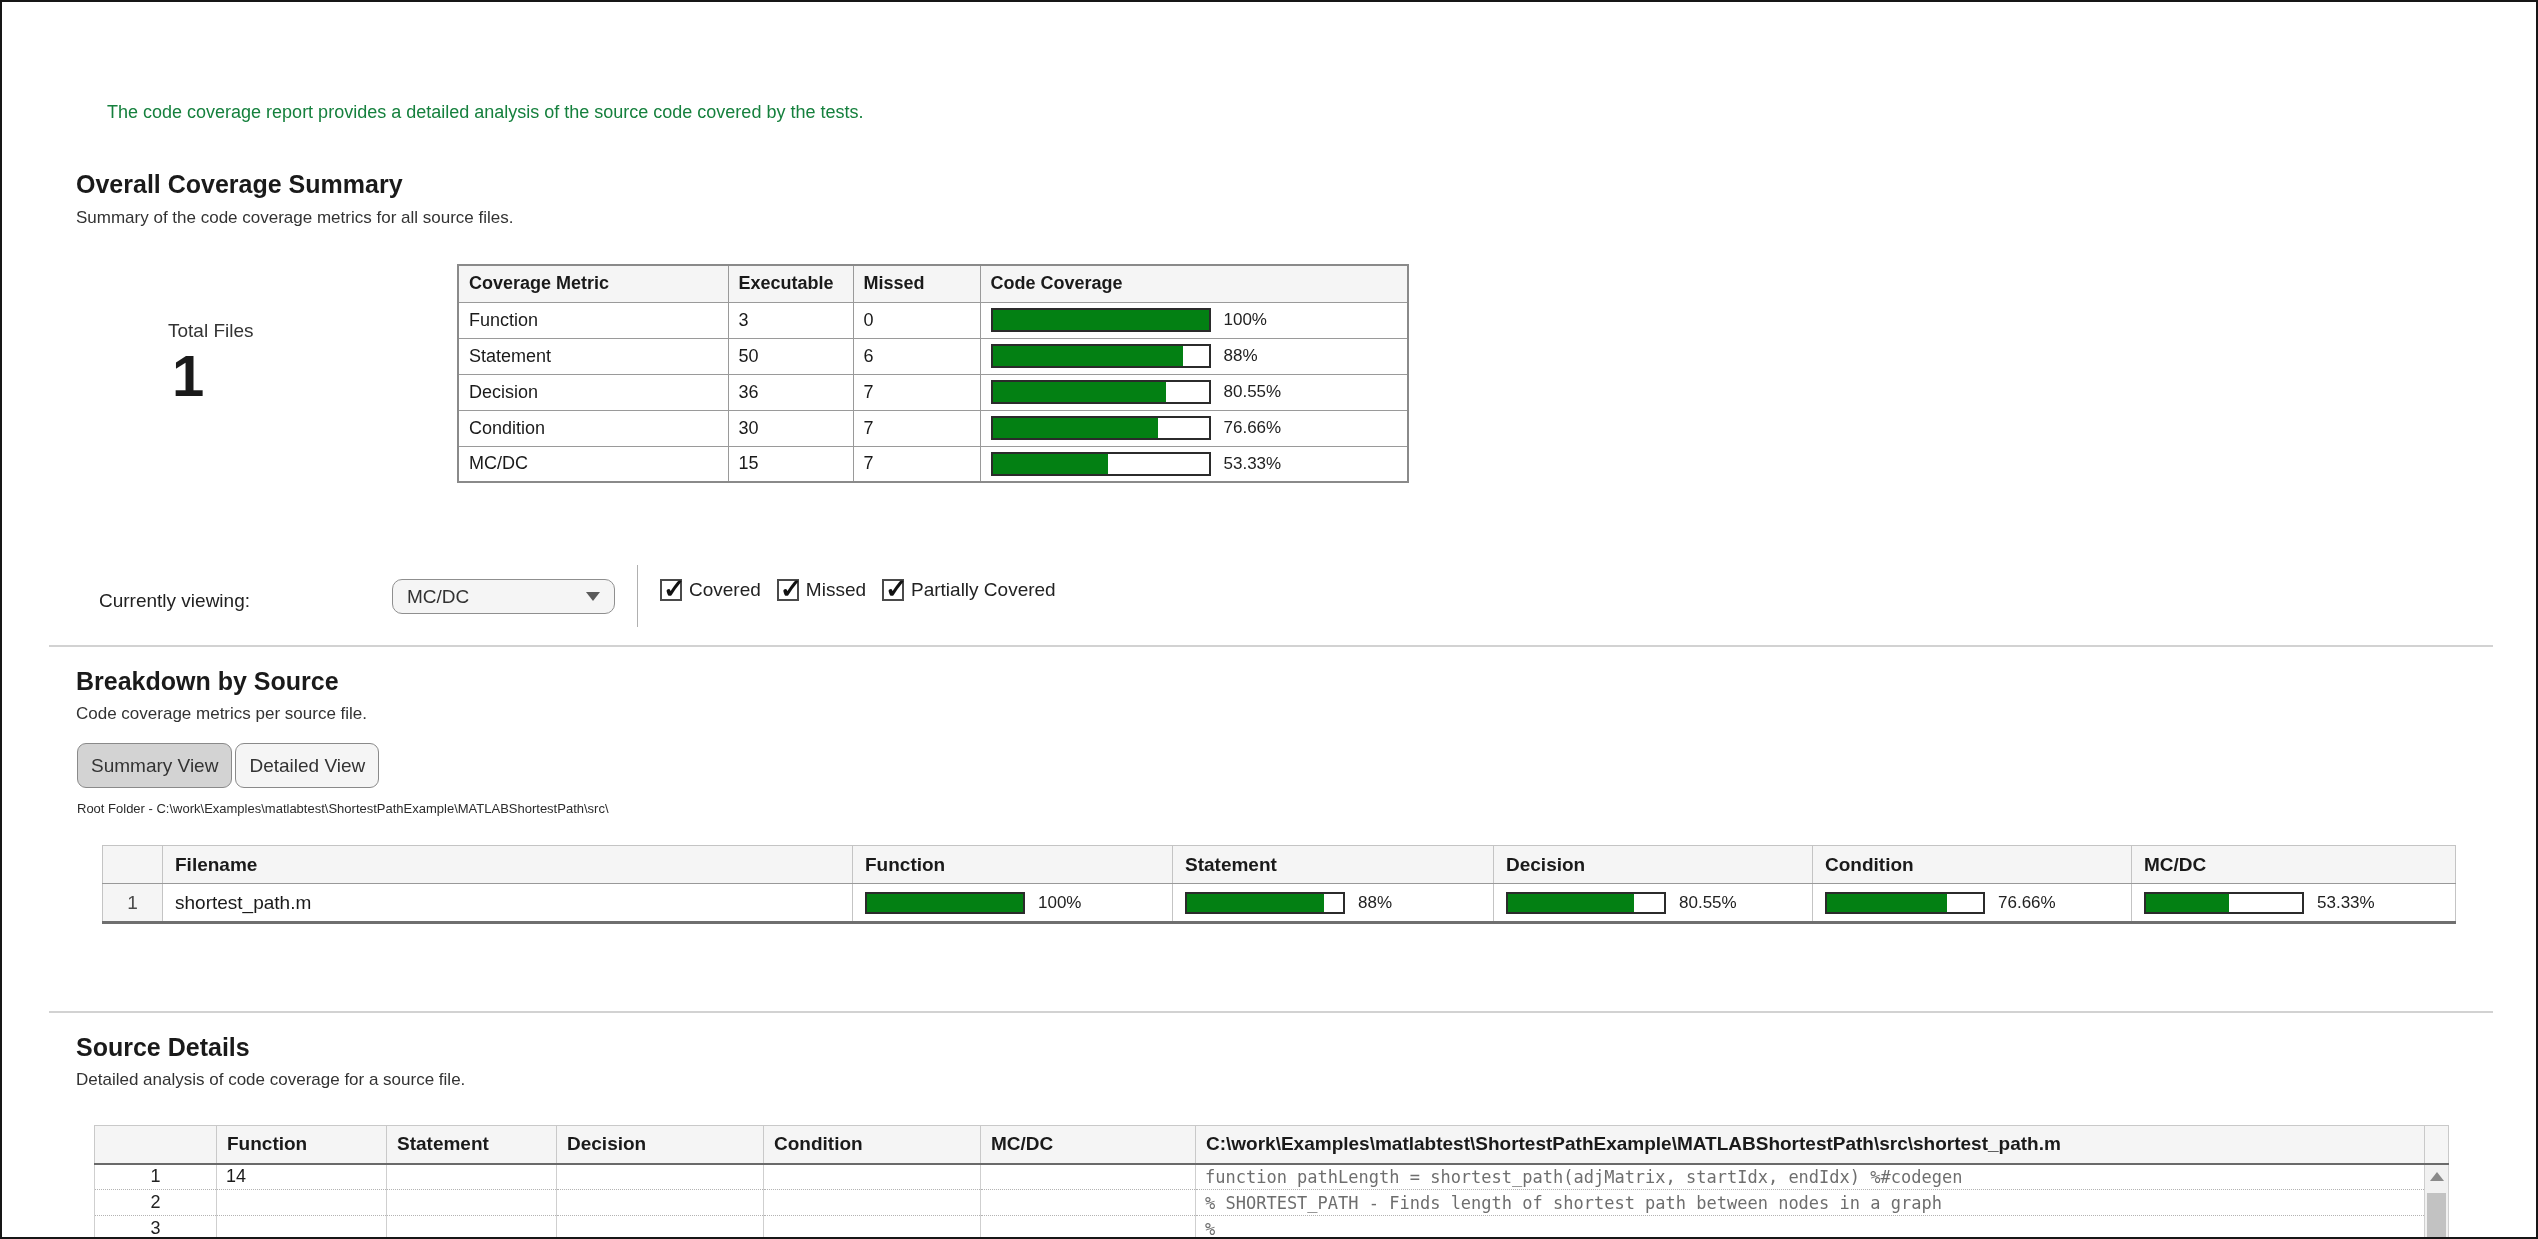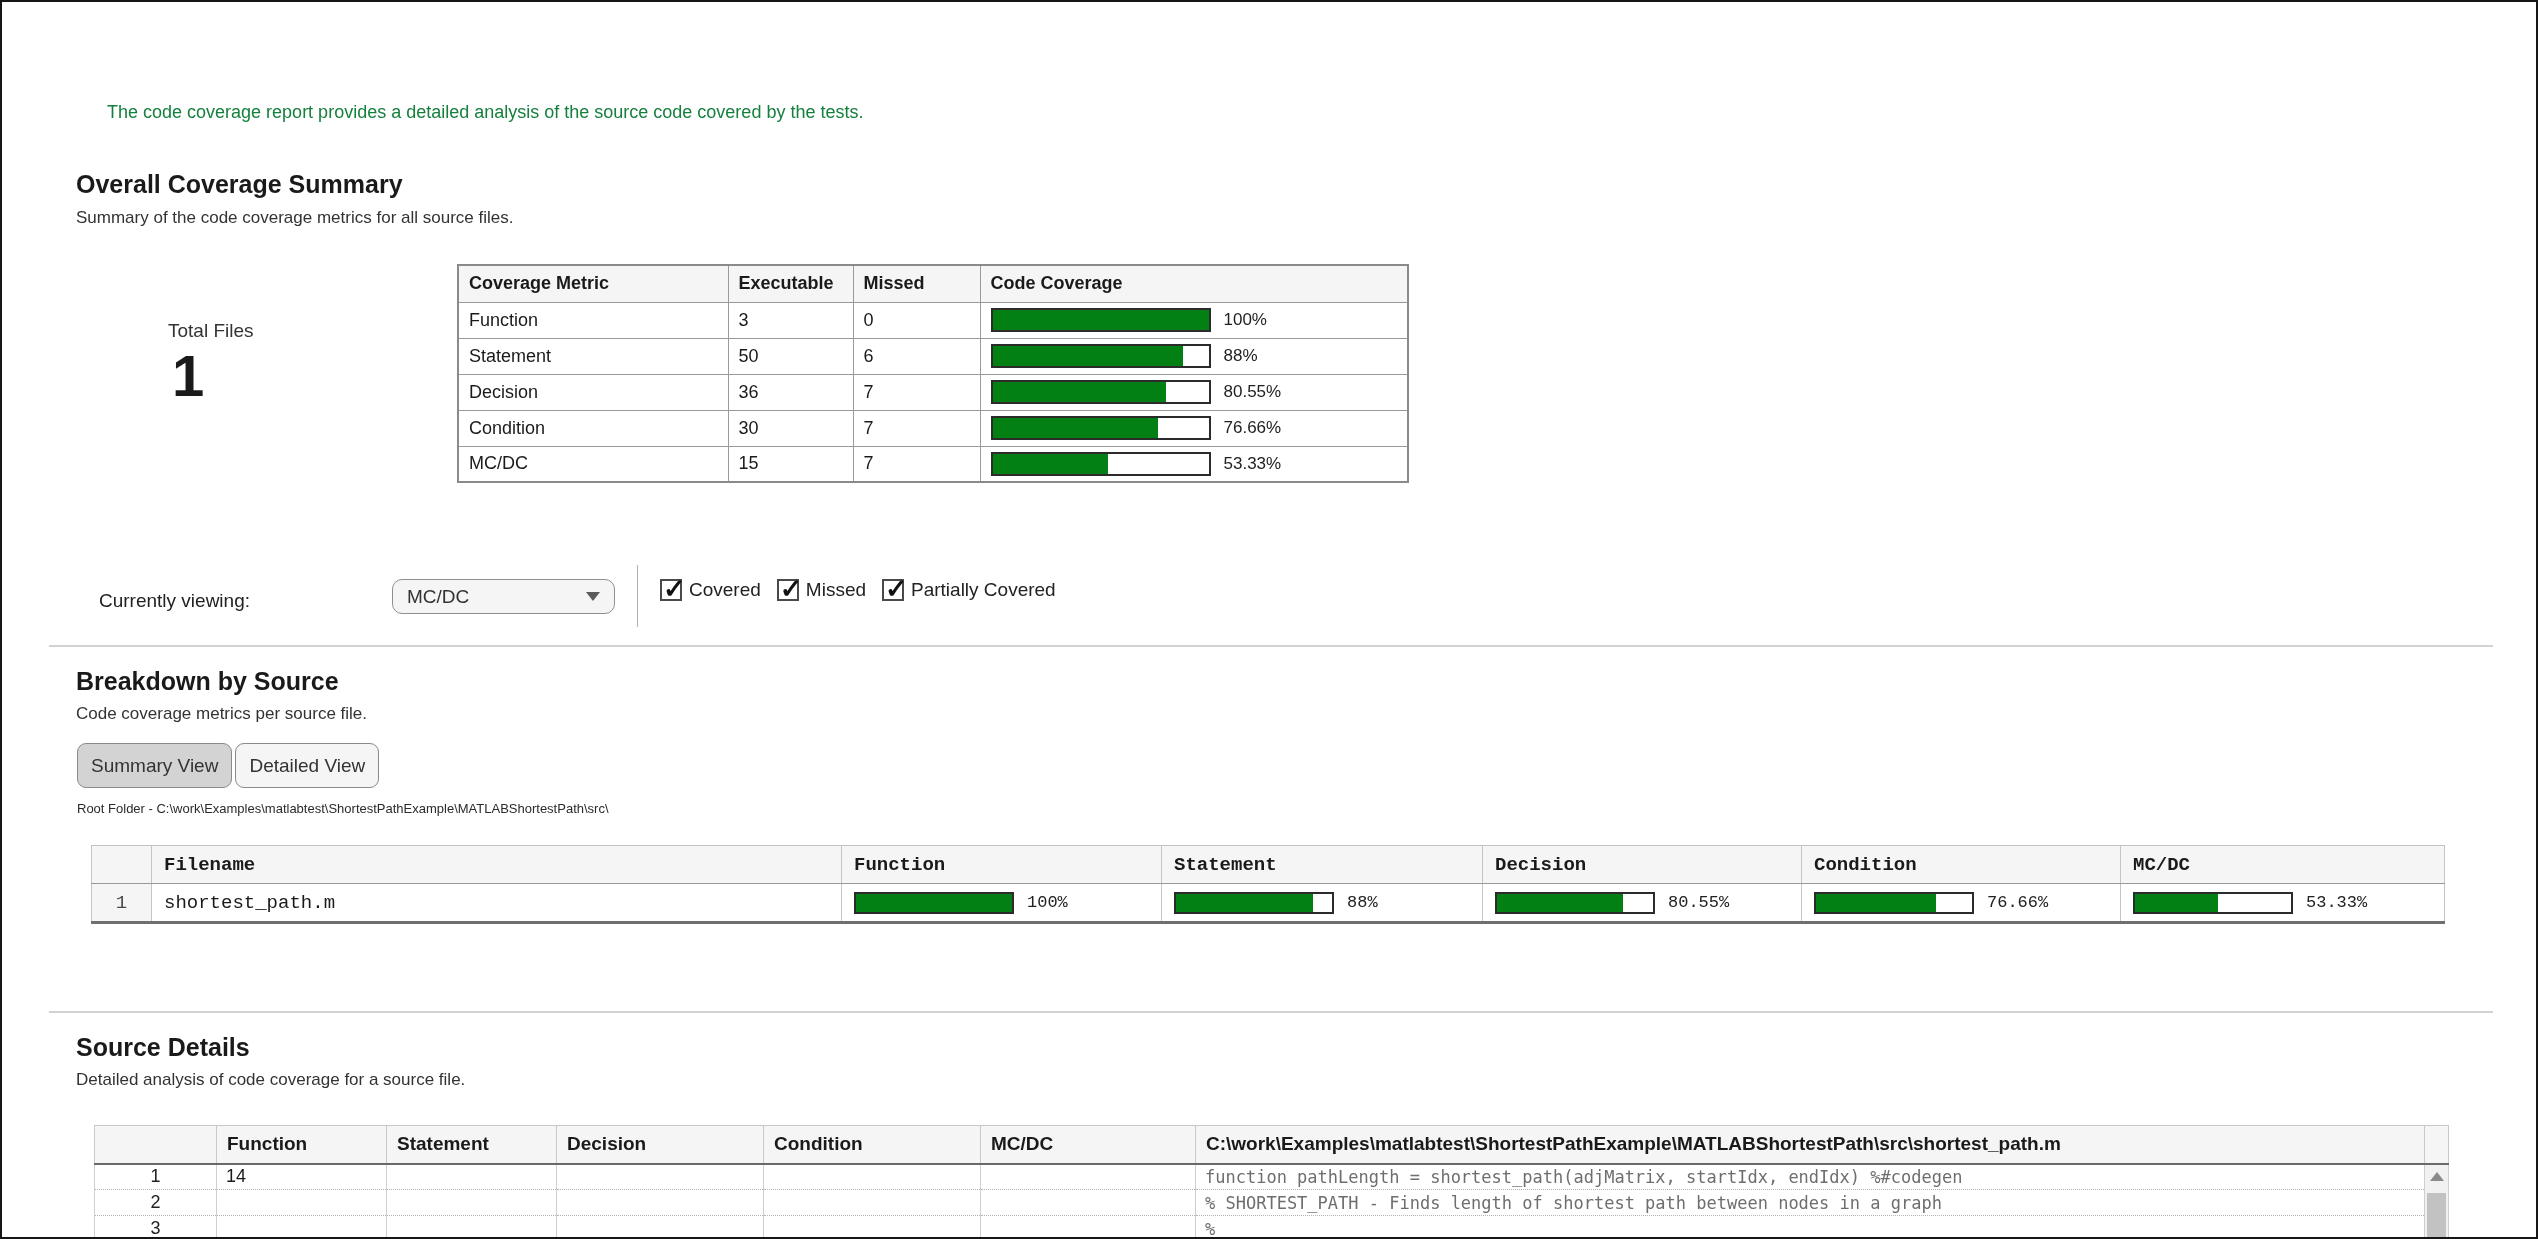"Filename" .breakdown-table { font-family: Liberation Mono, monospace -> none; left: 89px -> 100px }
